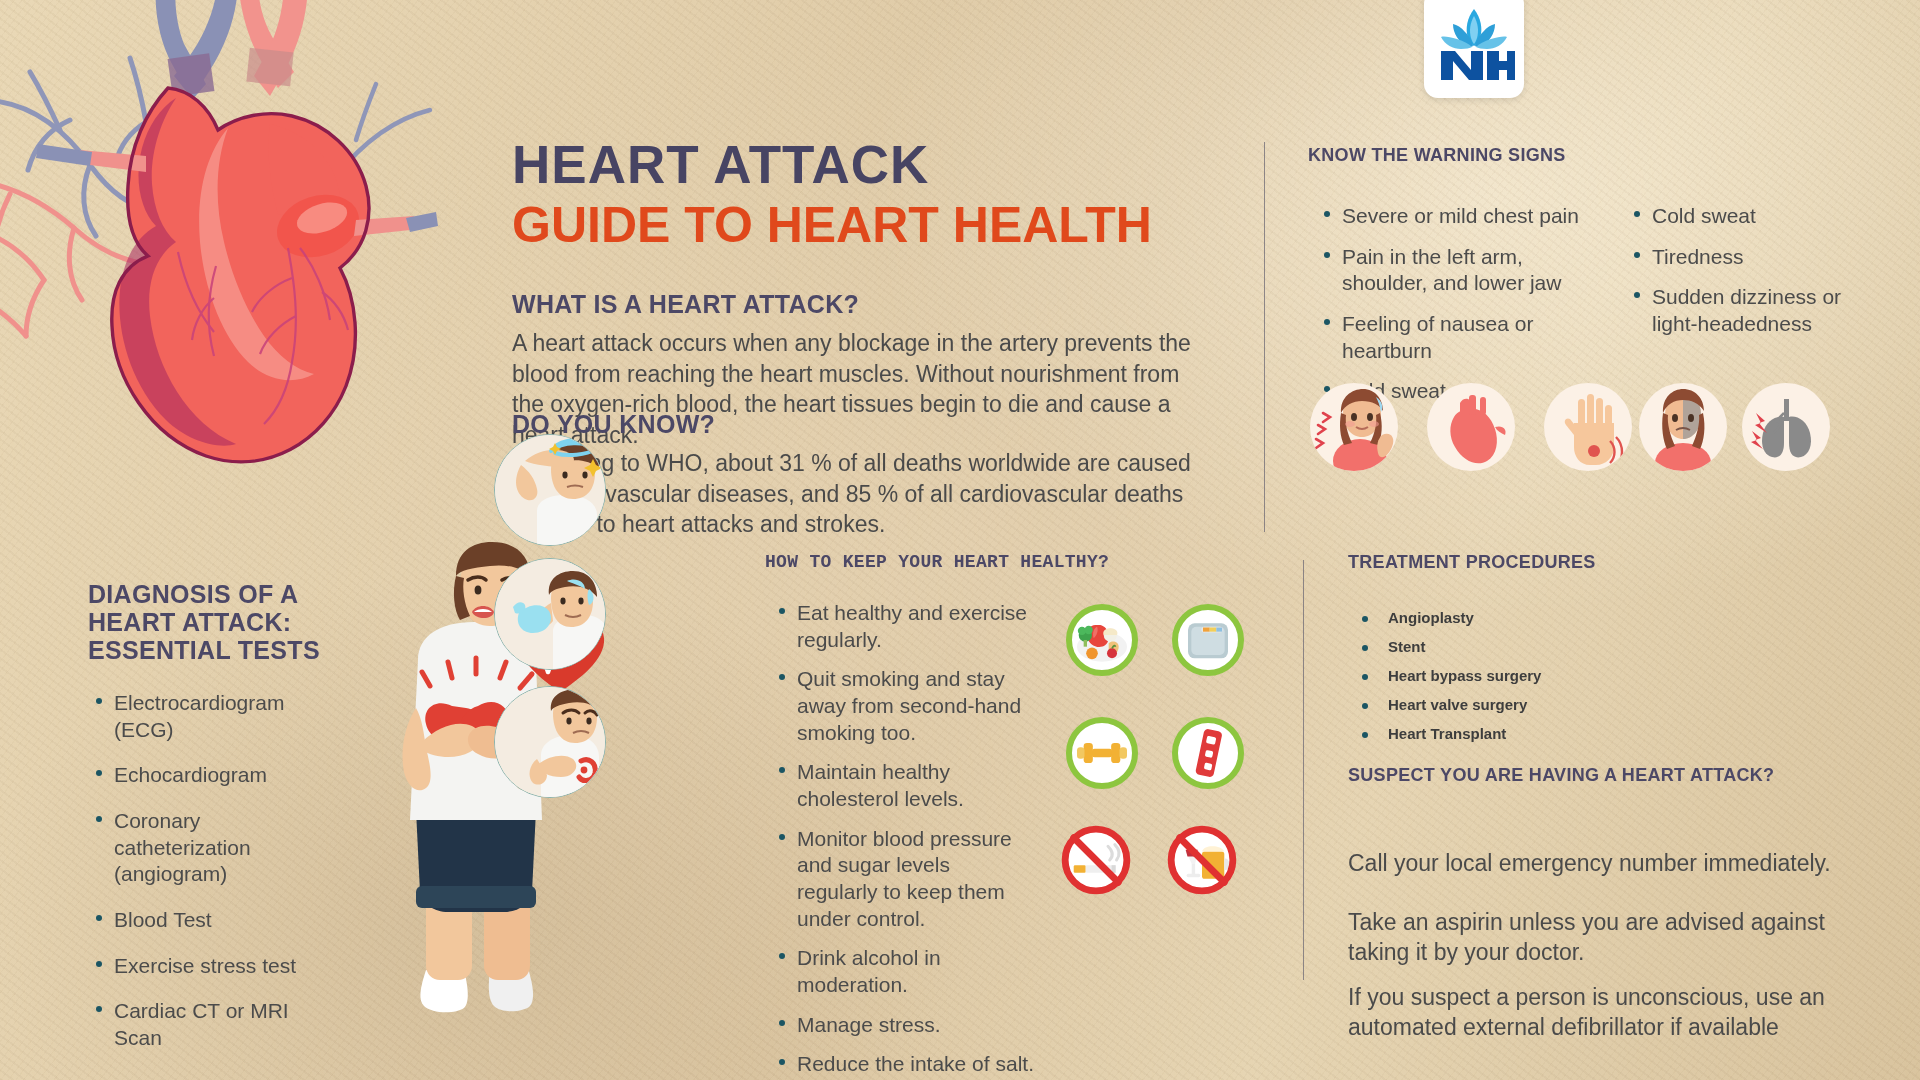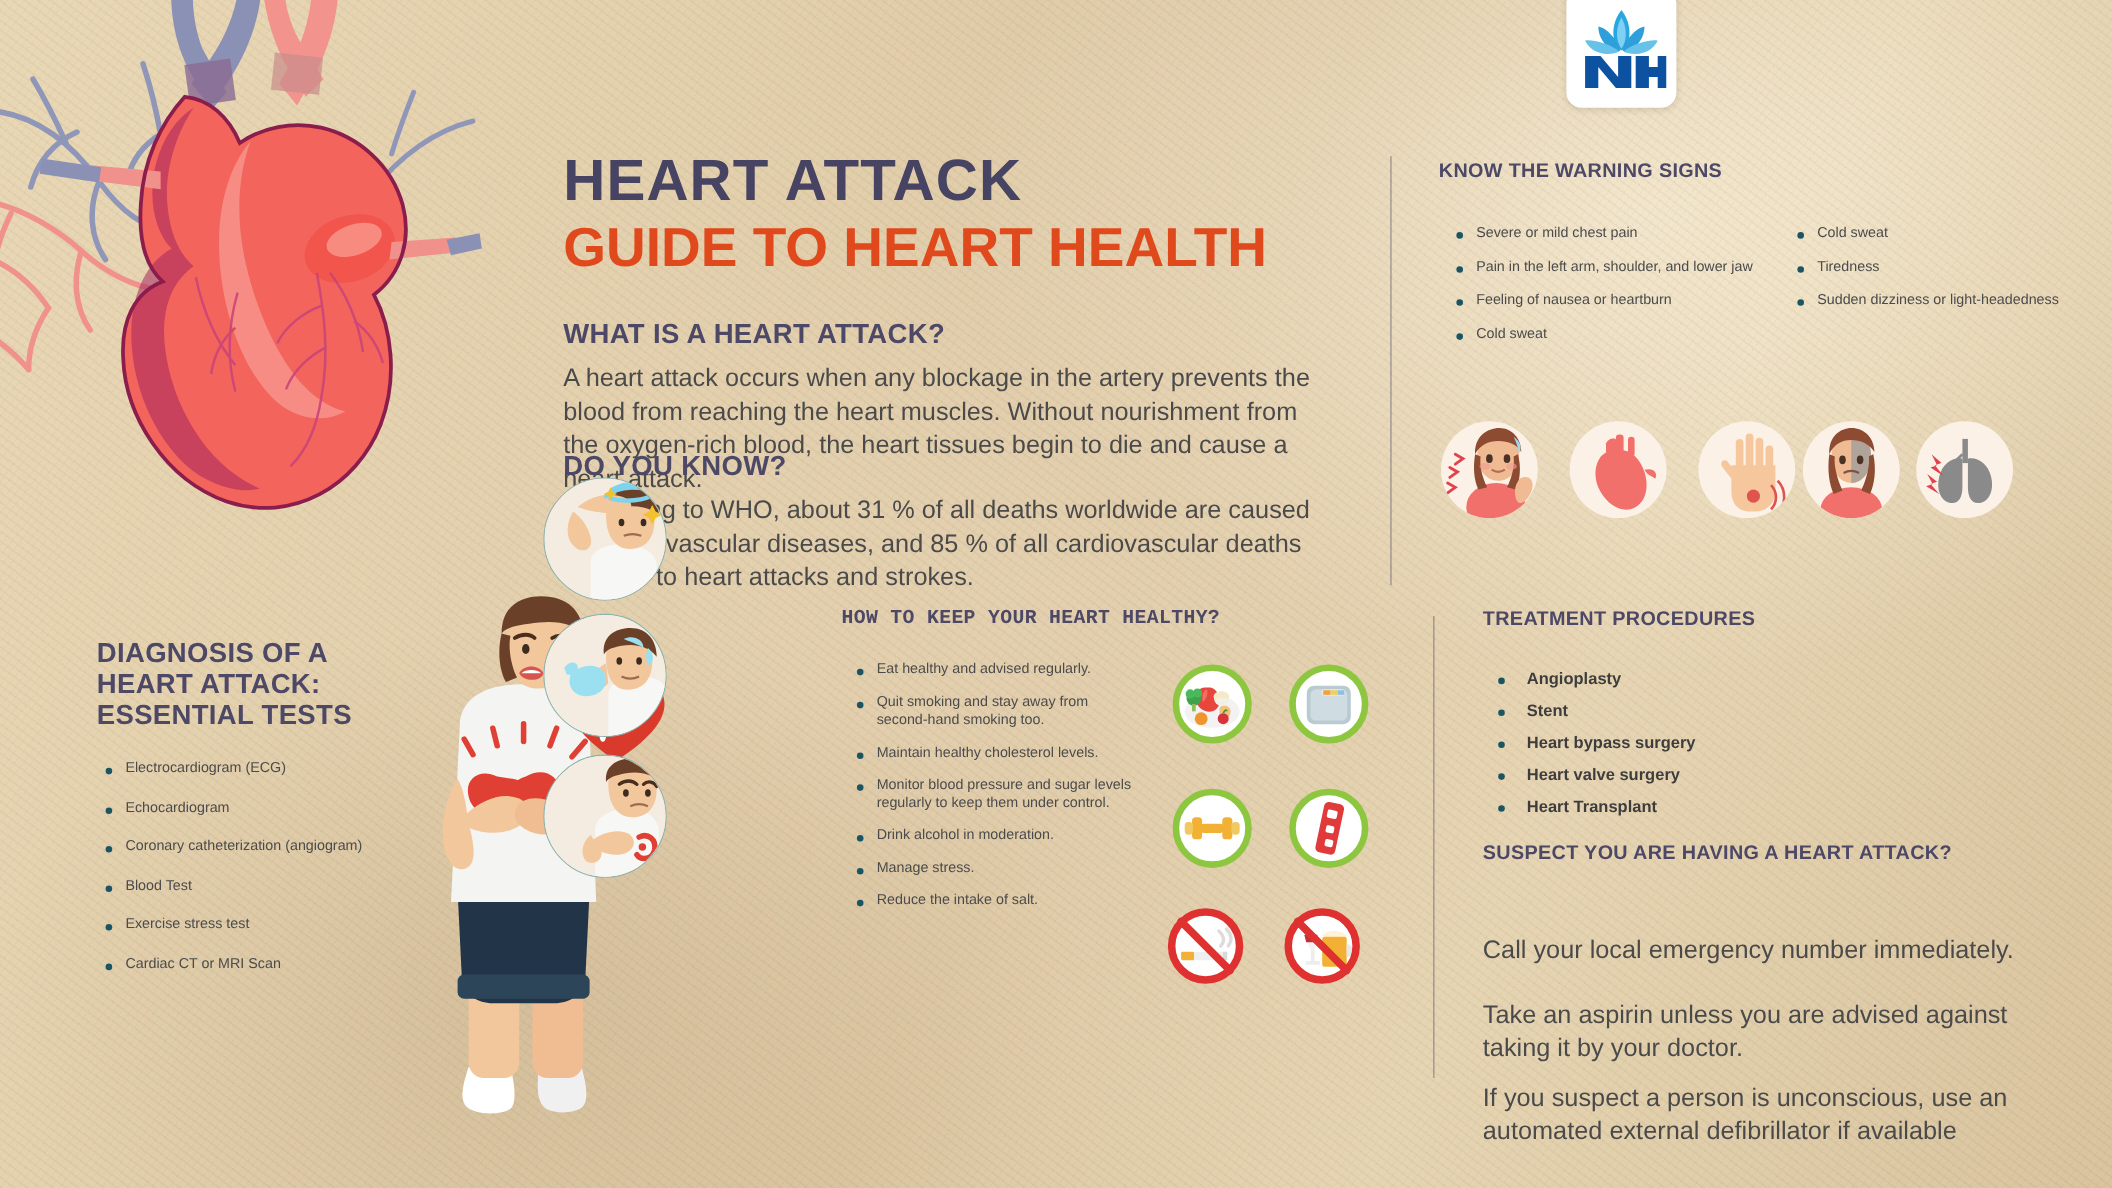"Severe or mild chest pain" ul.lst li { font-size: 13px -> 21px }
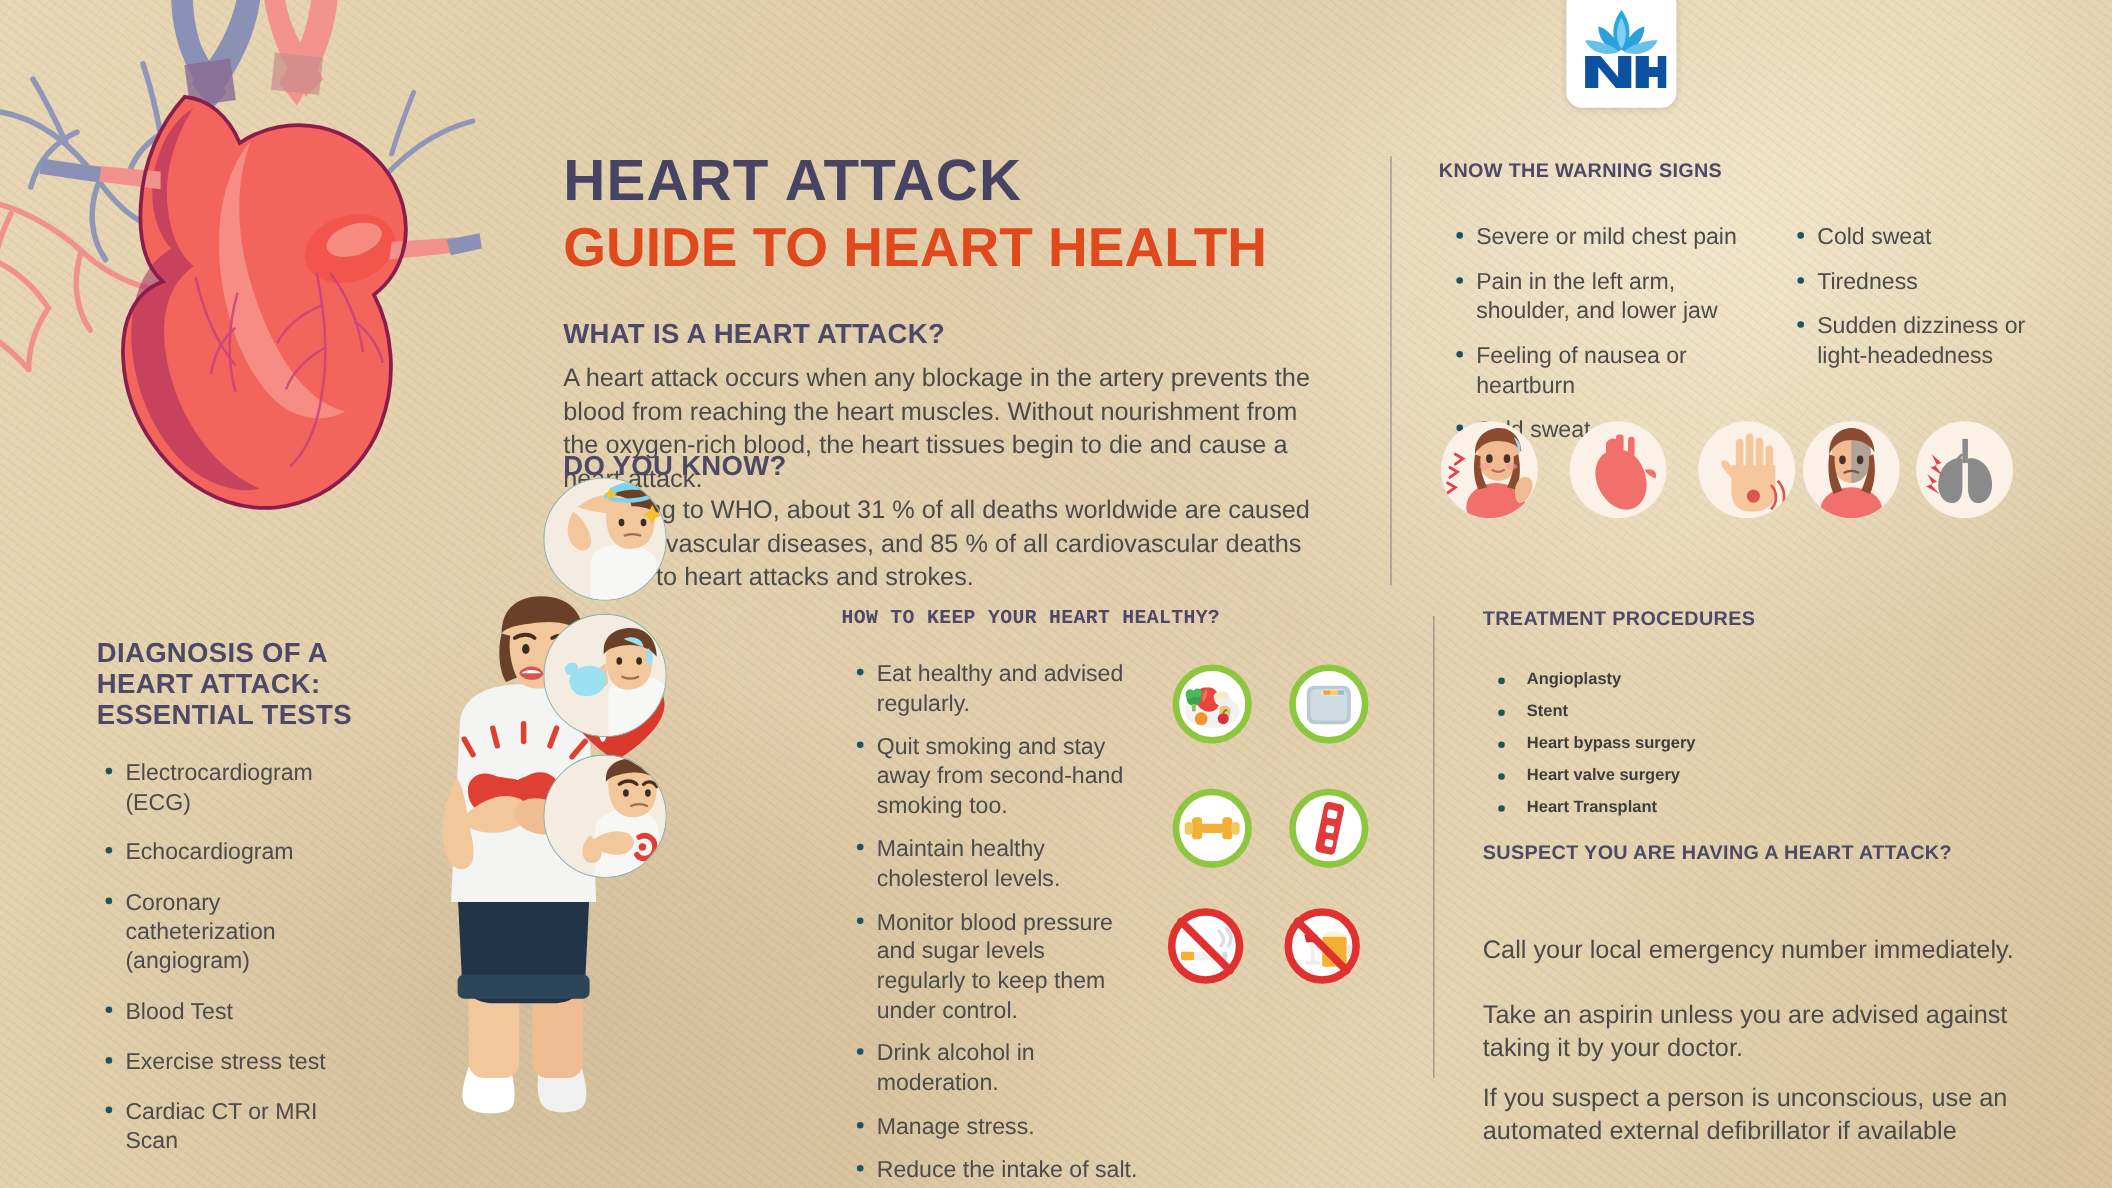"Eat healthy and advised regularly." li { text: advised -> exercise }
